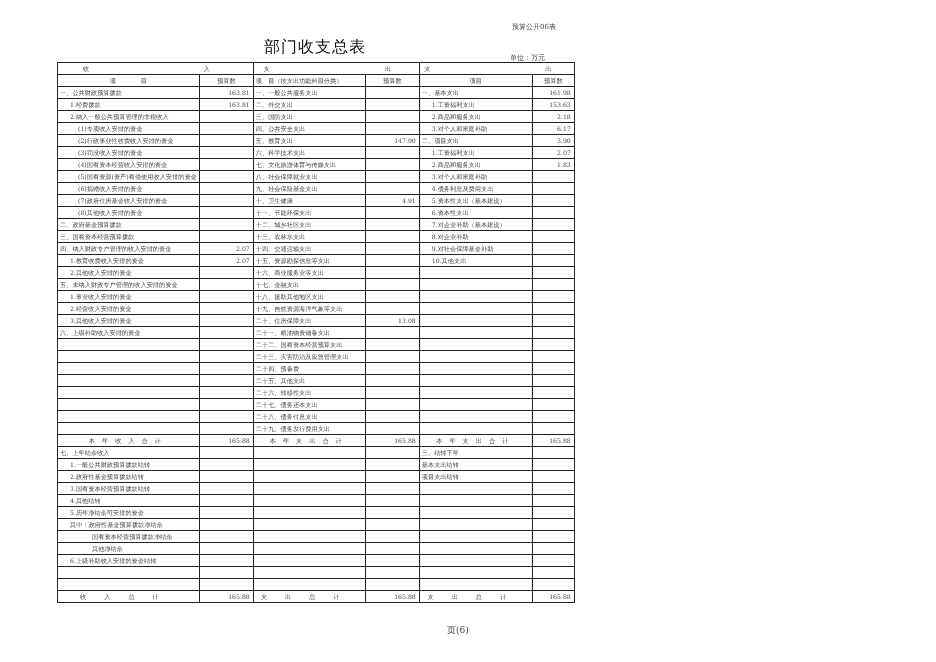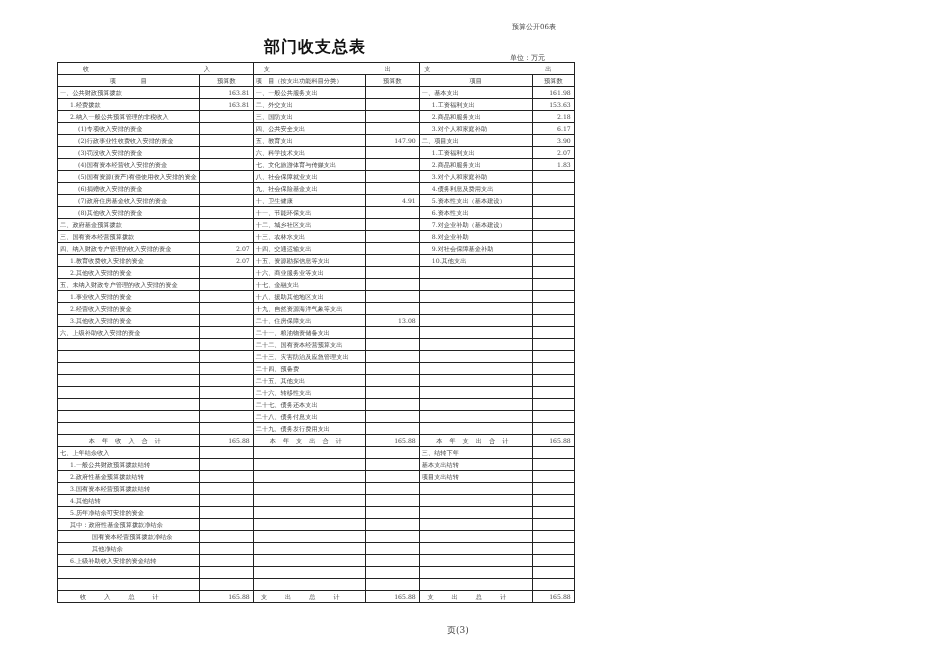"部门收支总表" .title { font-weight: bold -> normal }
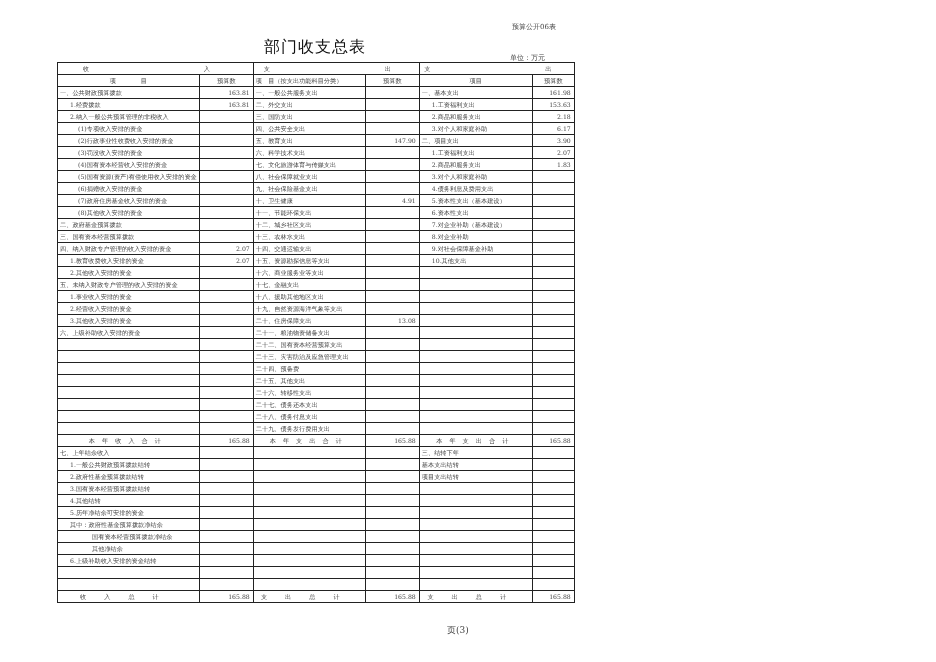"页(3)" div.page-no { text: 3 -> 6 }
